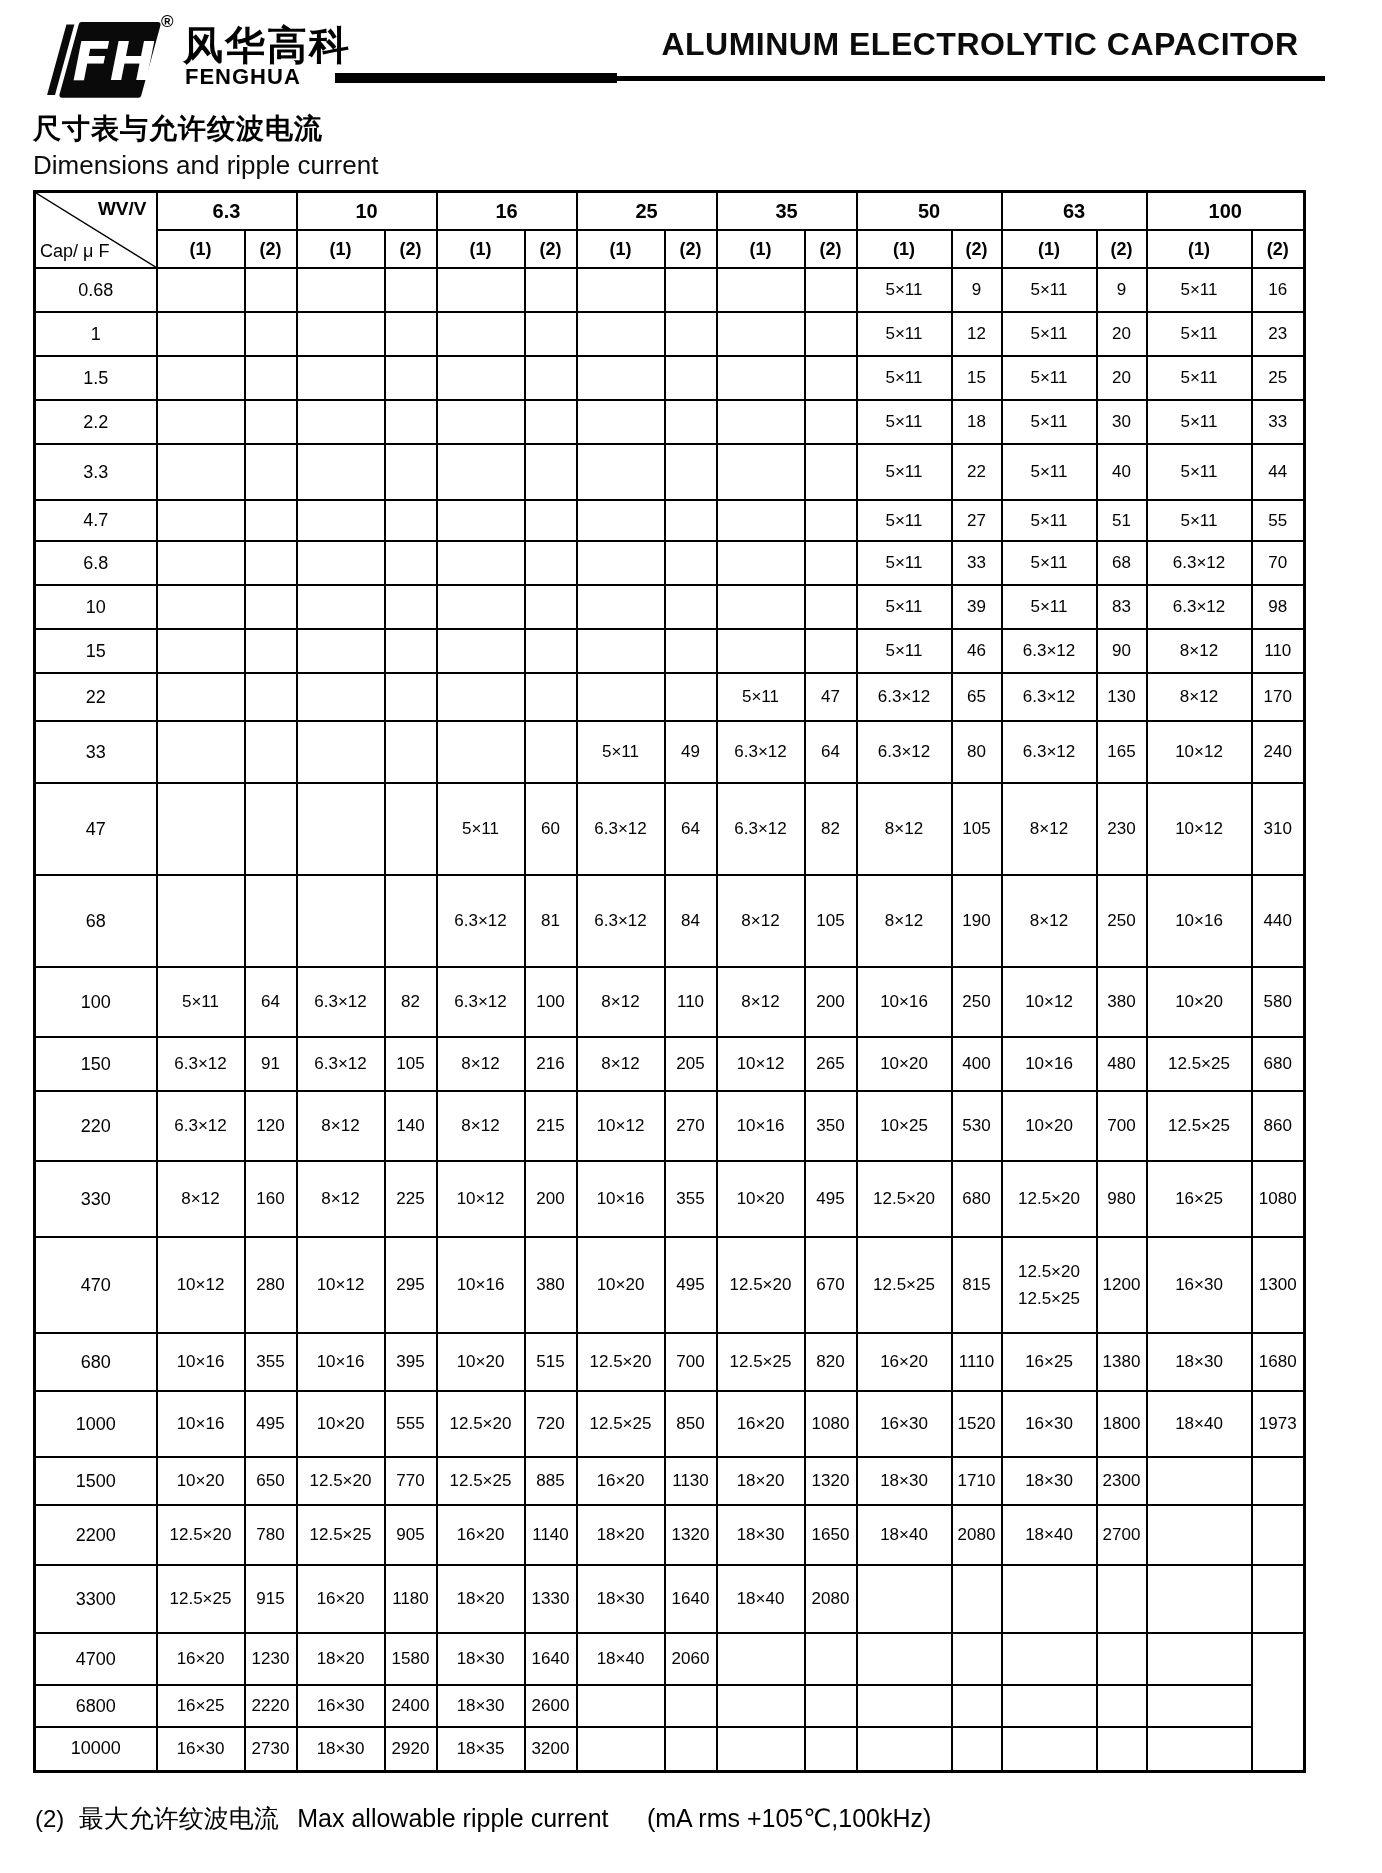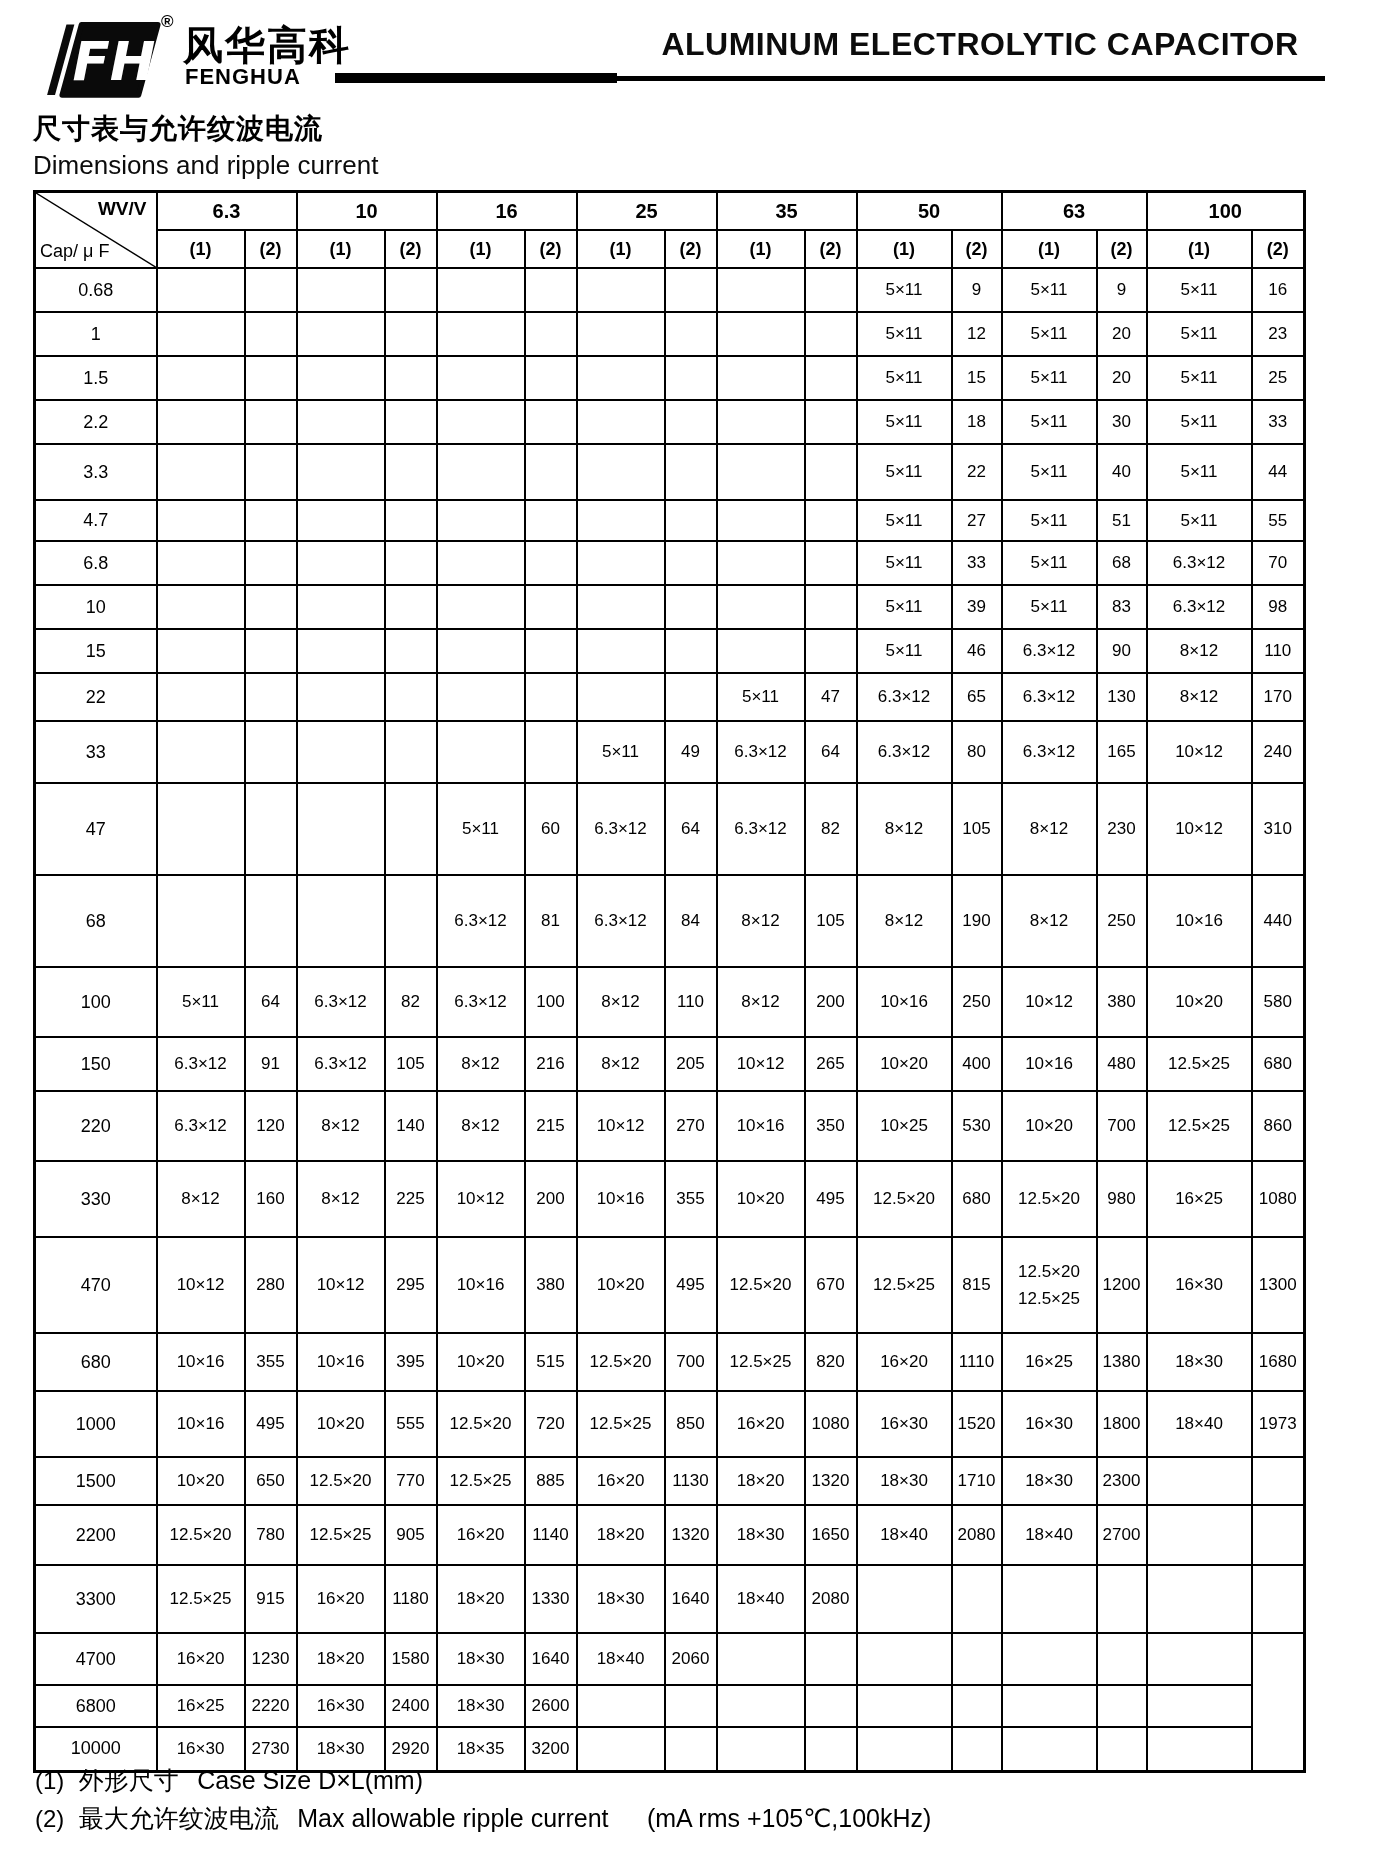"(1) 外形尺寸 Case Size D×L(mm)" div.footnote { html: <div> <span>(1)</span> <span>外形尺寸</span> <span>Case Size D×L(mm)</span> </div> -> none }
